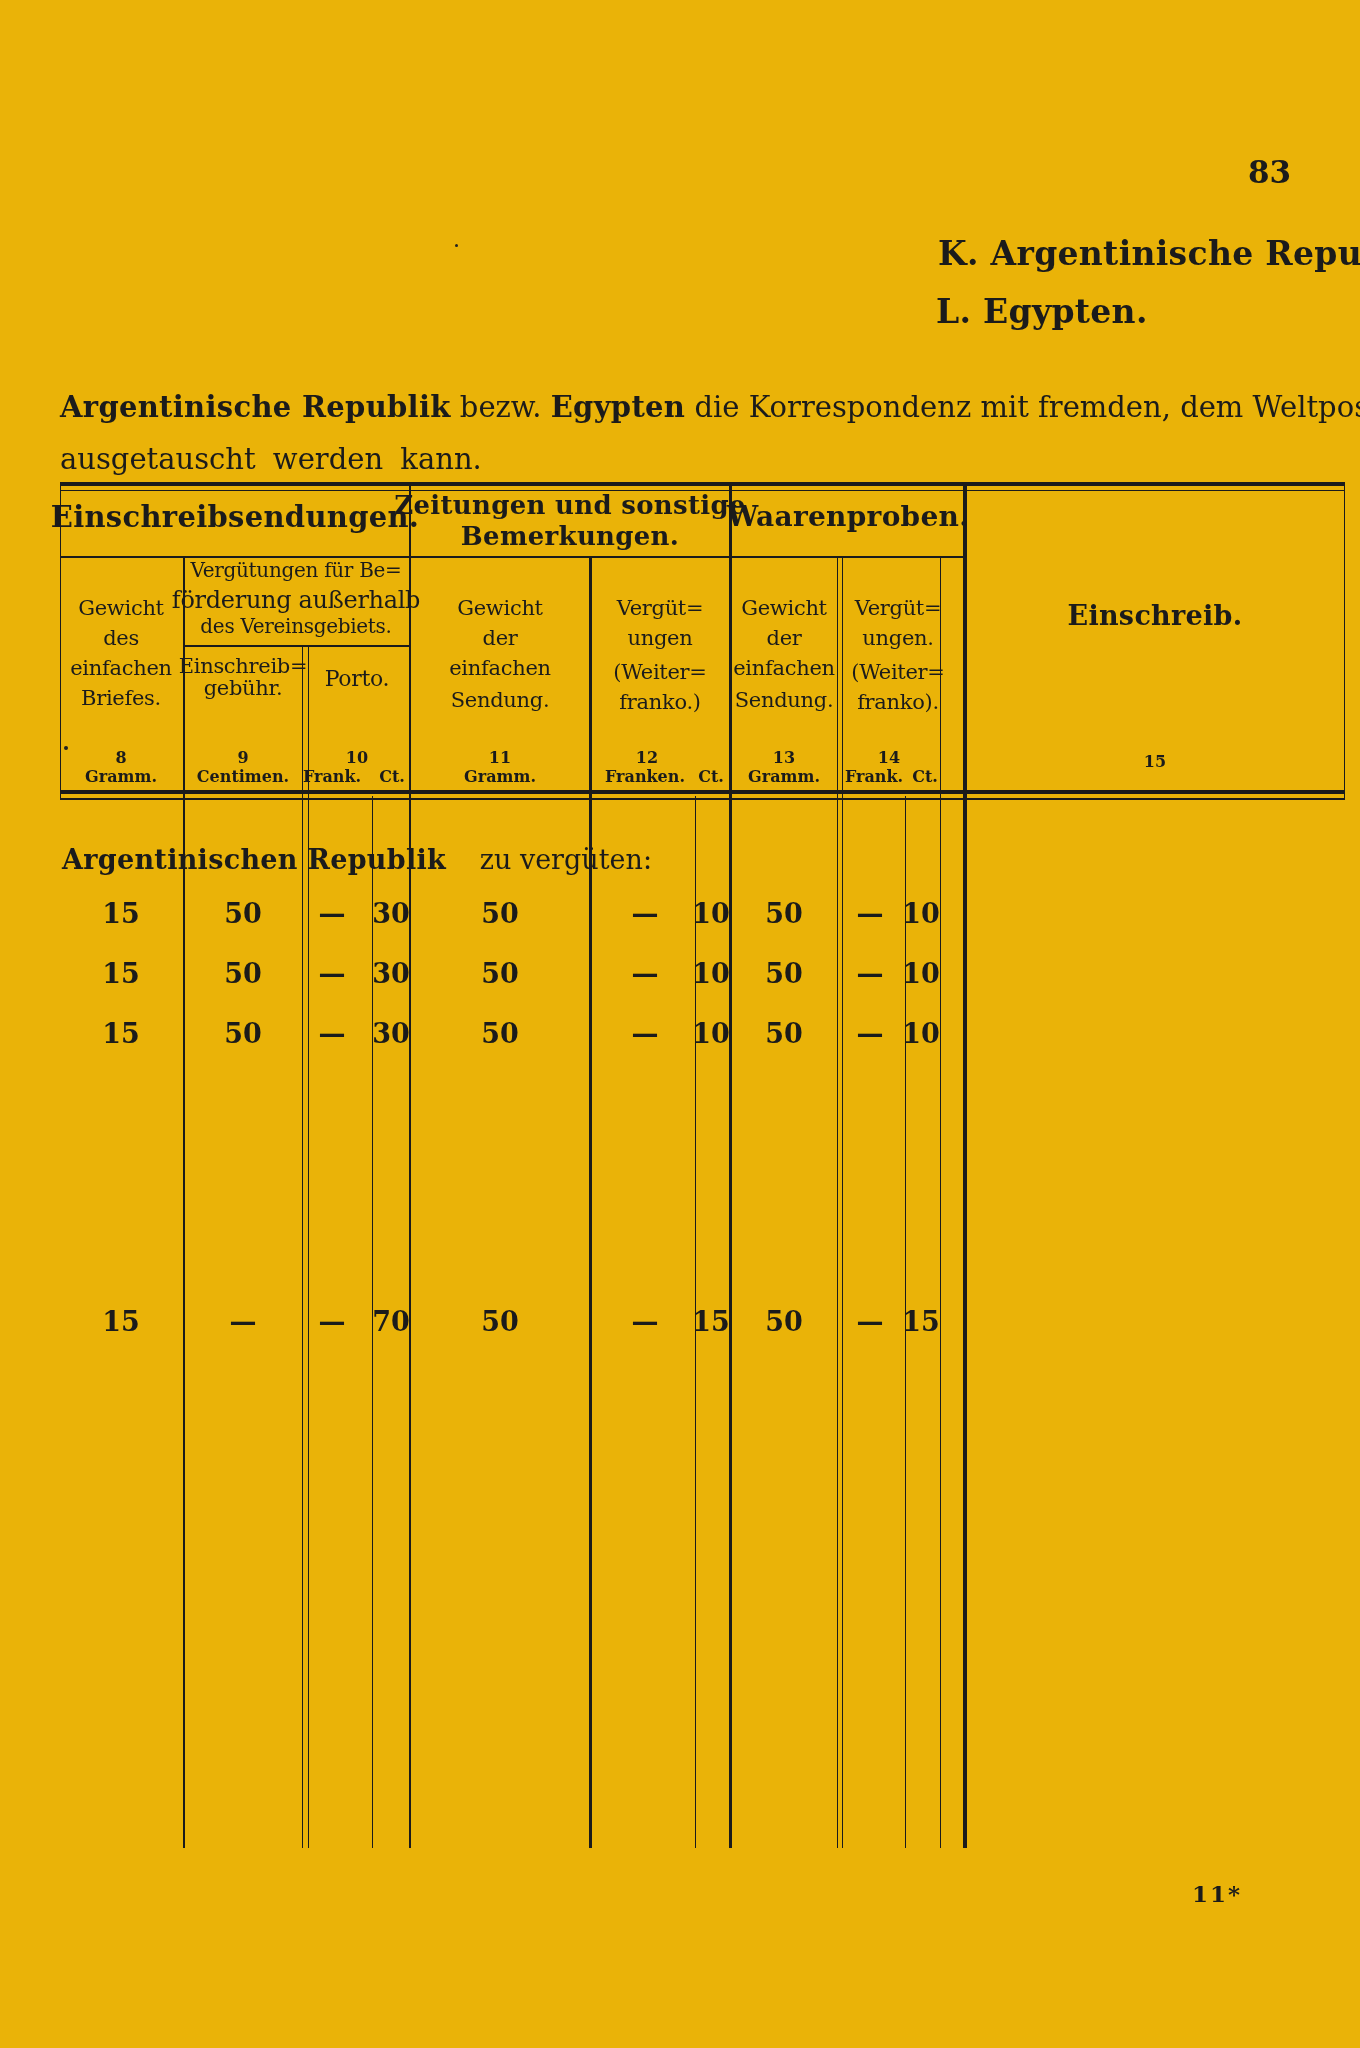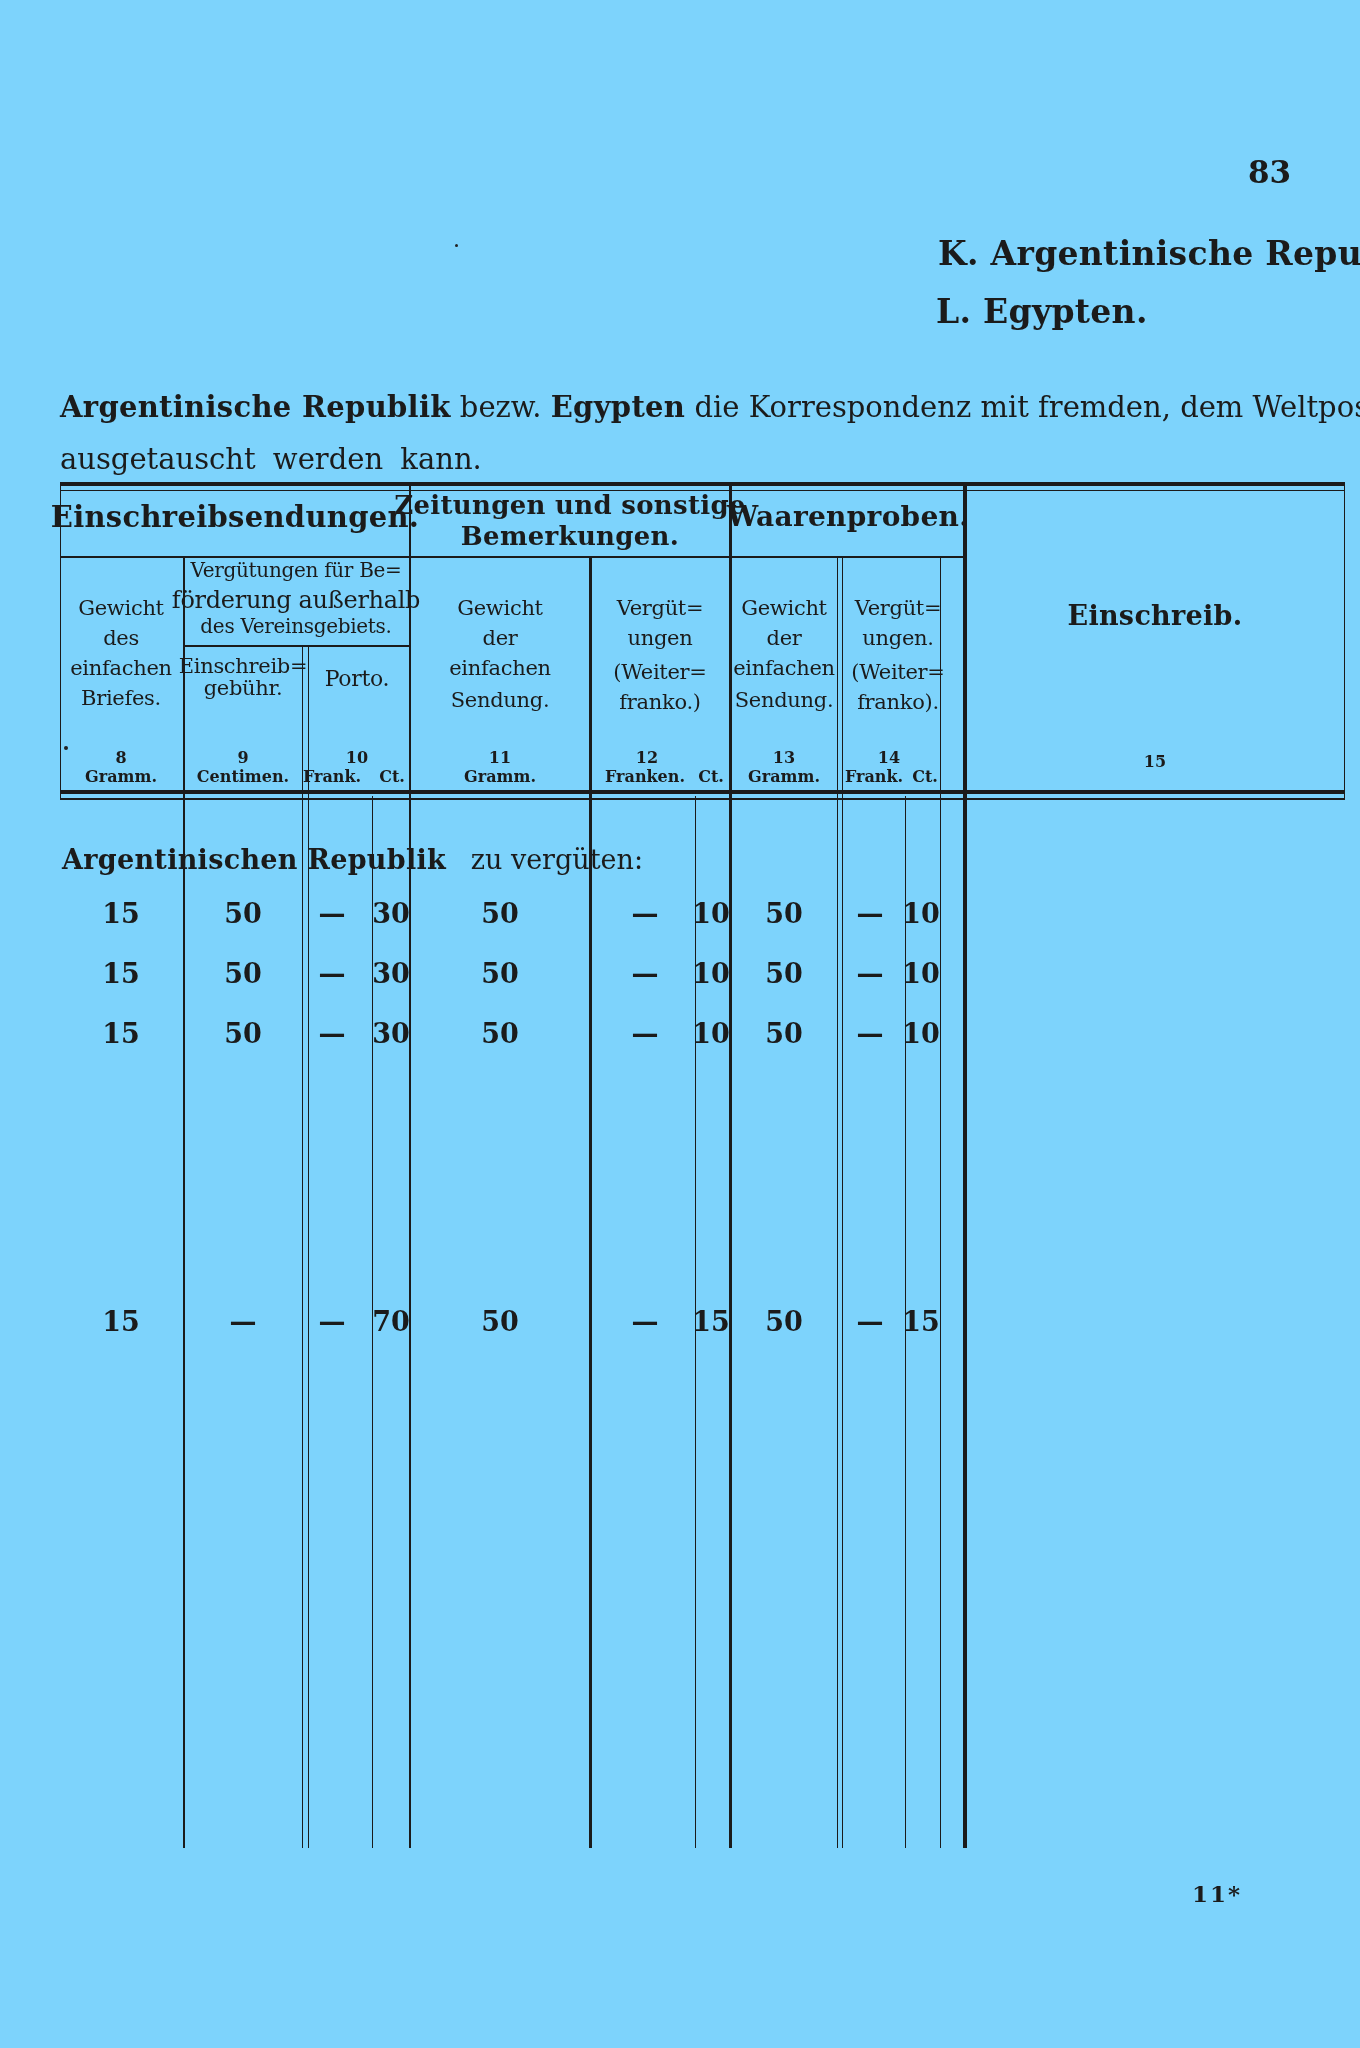"83" .page { background: #7dd3fc -> #eab308 }
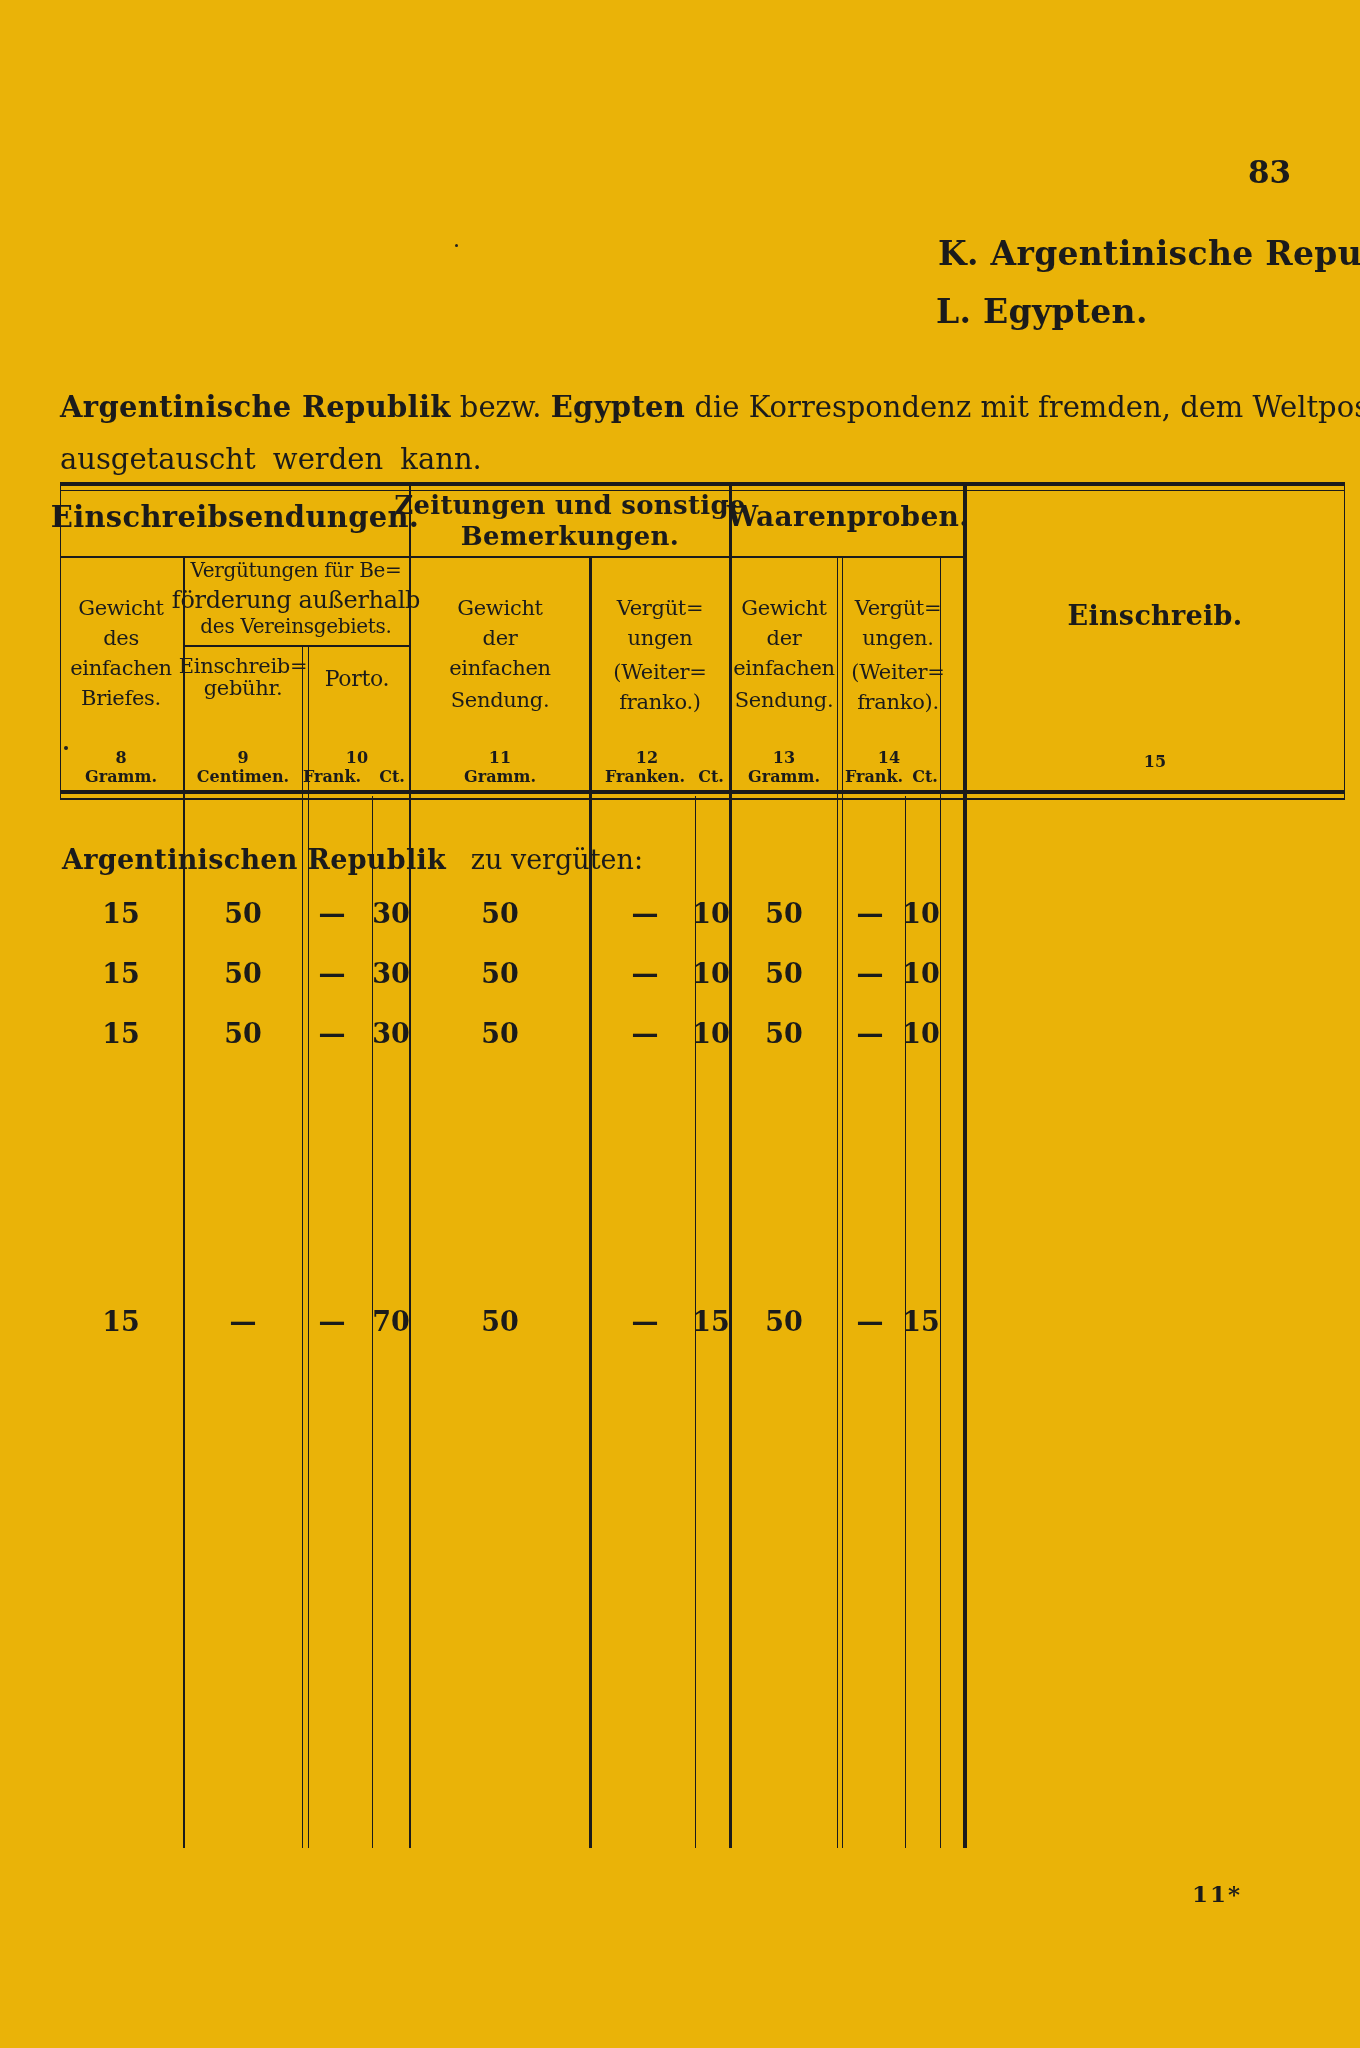"zu vergüten:" span { margin-left: 16px -> 25px }
